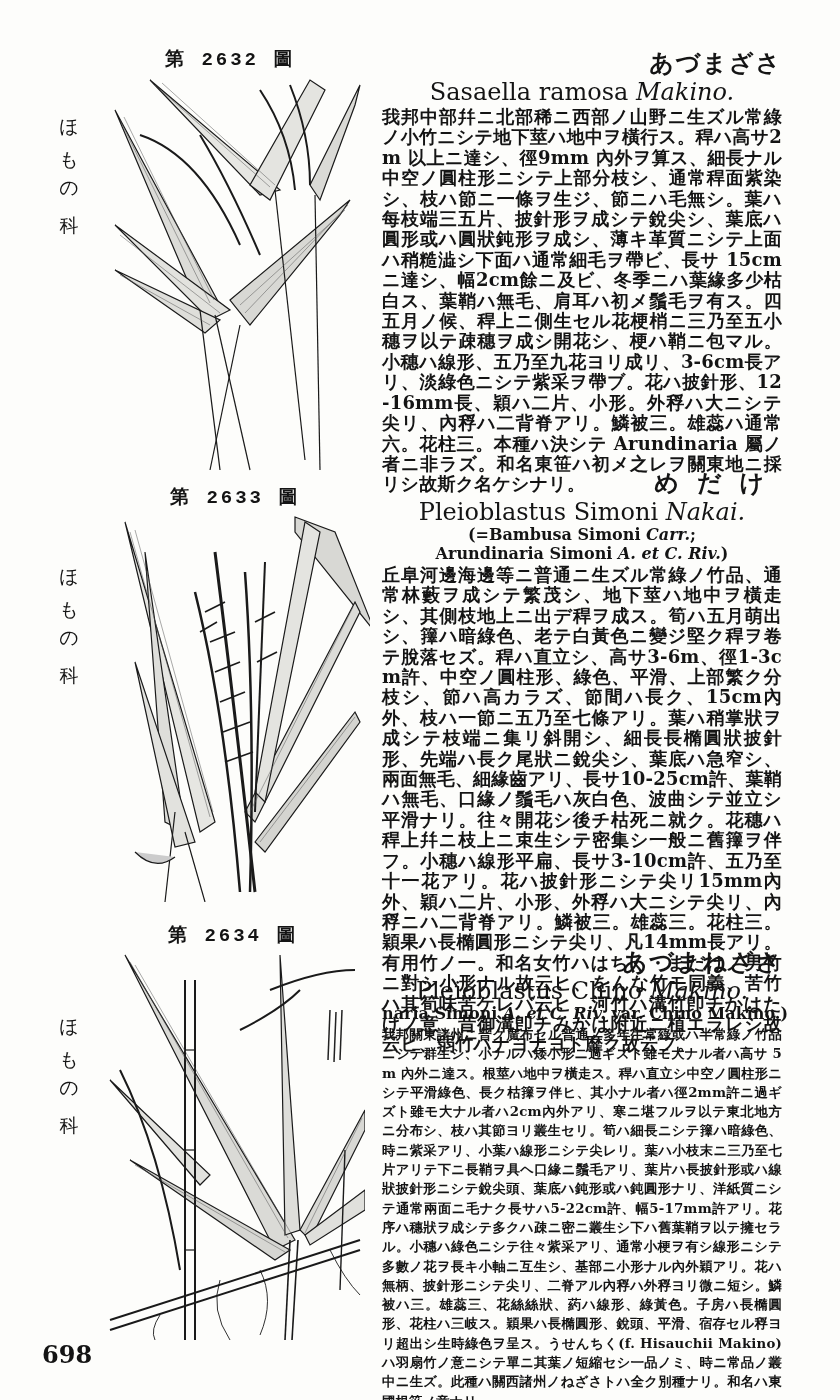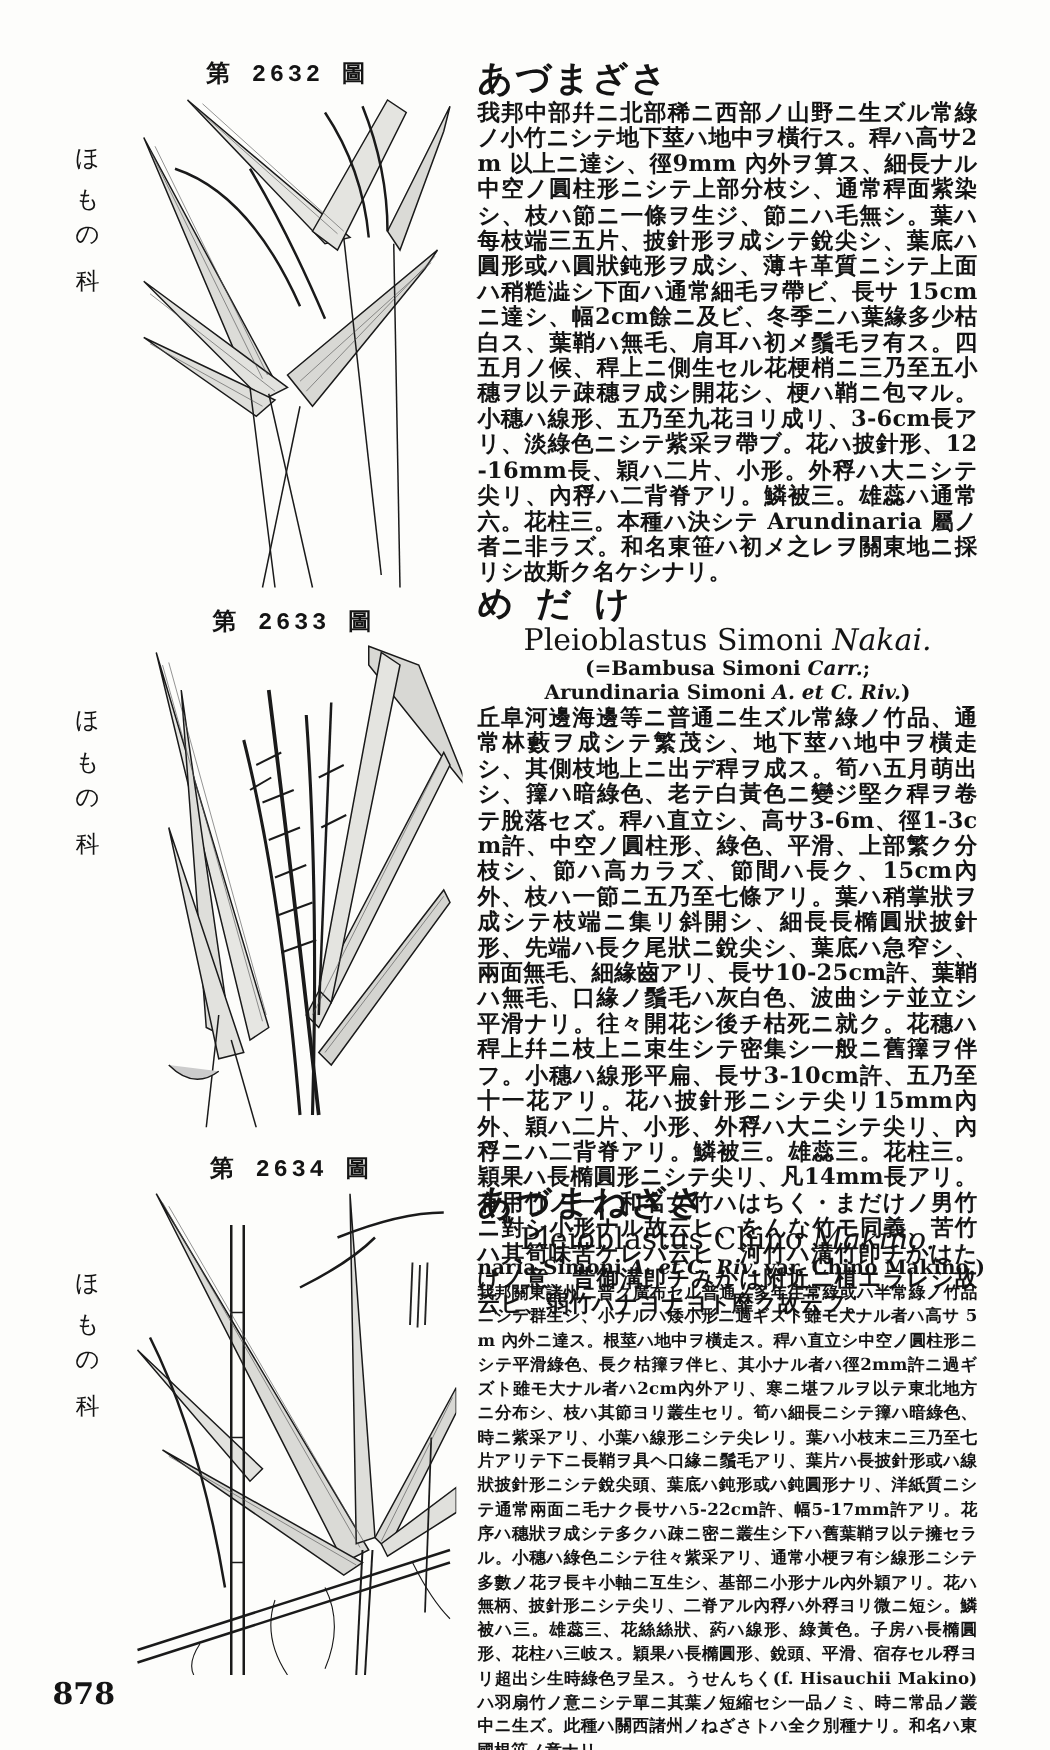"あづまざさ" .jp-name { font-size: 28px -> 24px; text-align: left -> right }
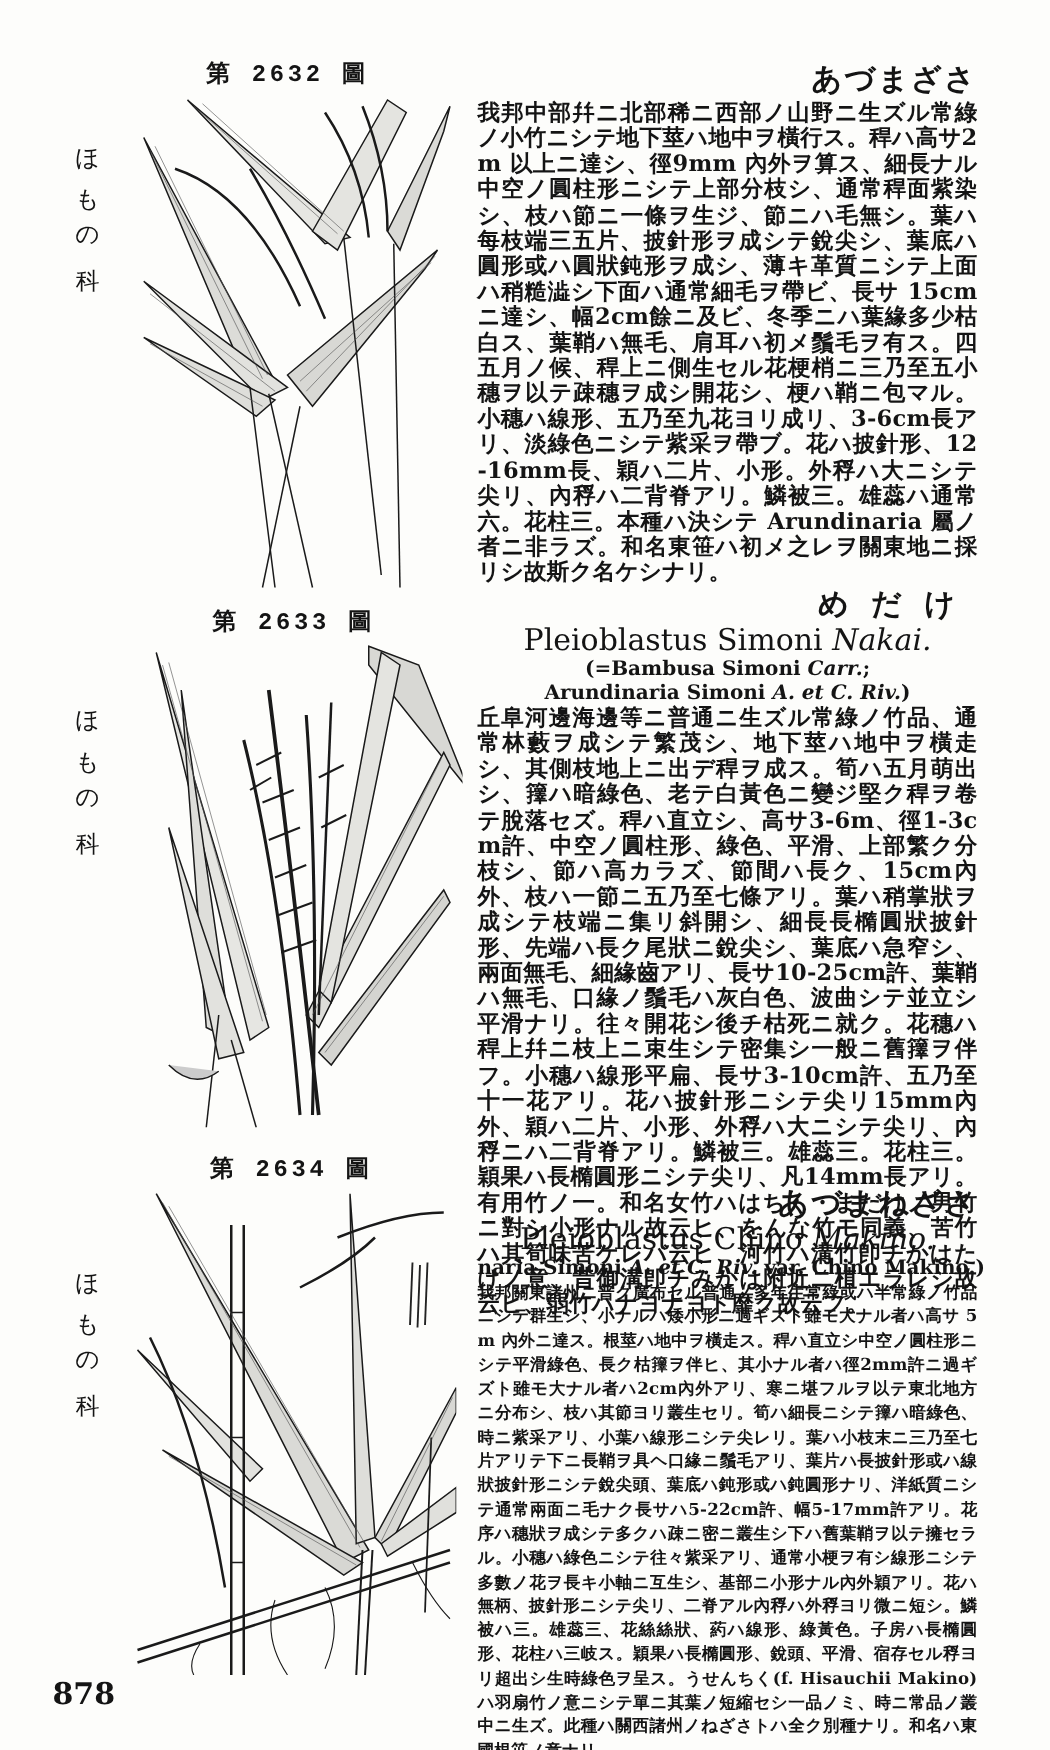"Sasaella ramosa Makino." div.sci-name { html: none -> <div> <span>Sasaella ramosa</span> <i>Makino.</i> </div> }
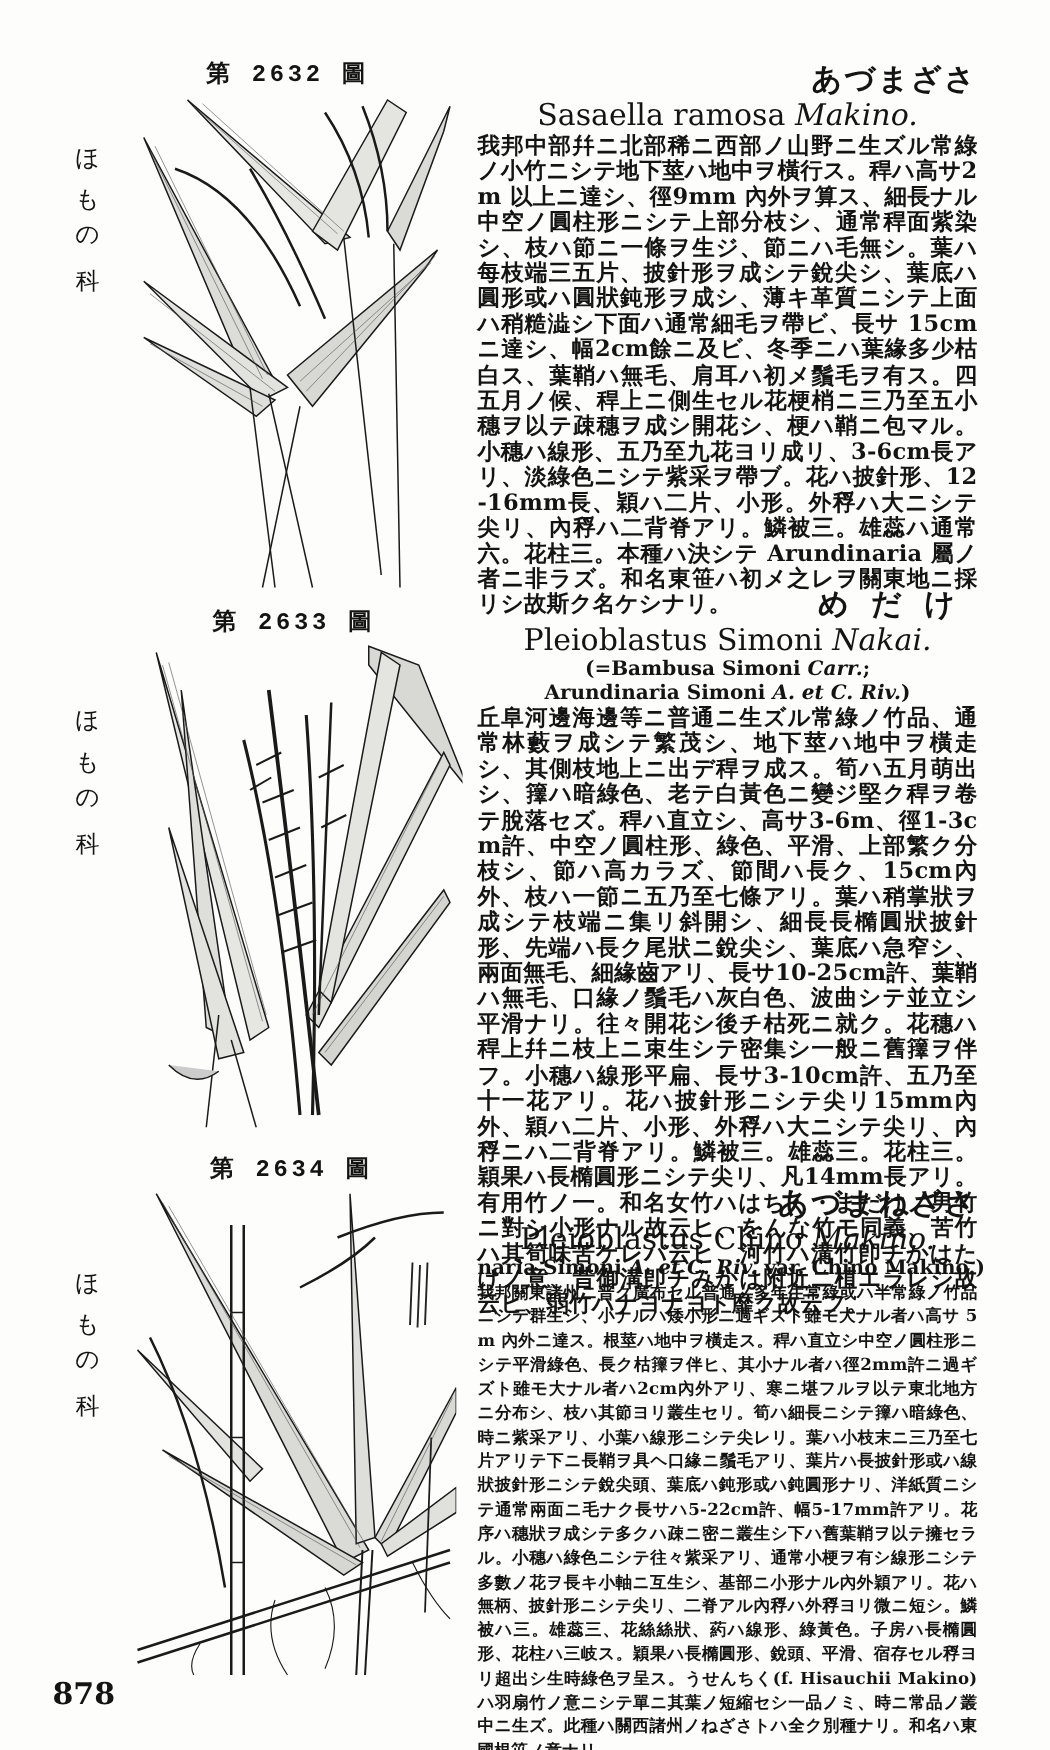"878" div.page-number { text: 878 -> 698 }
